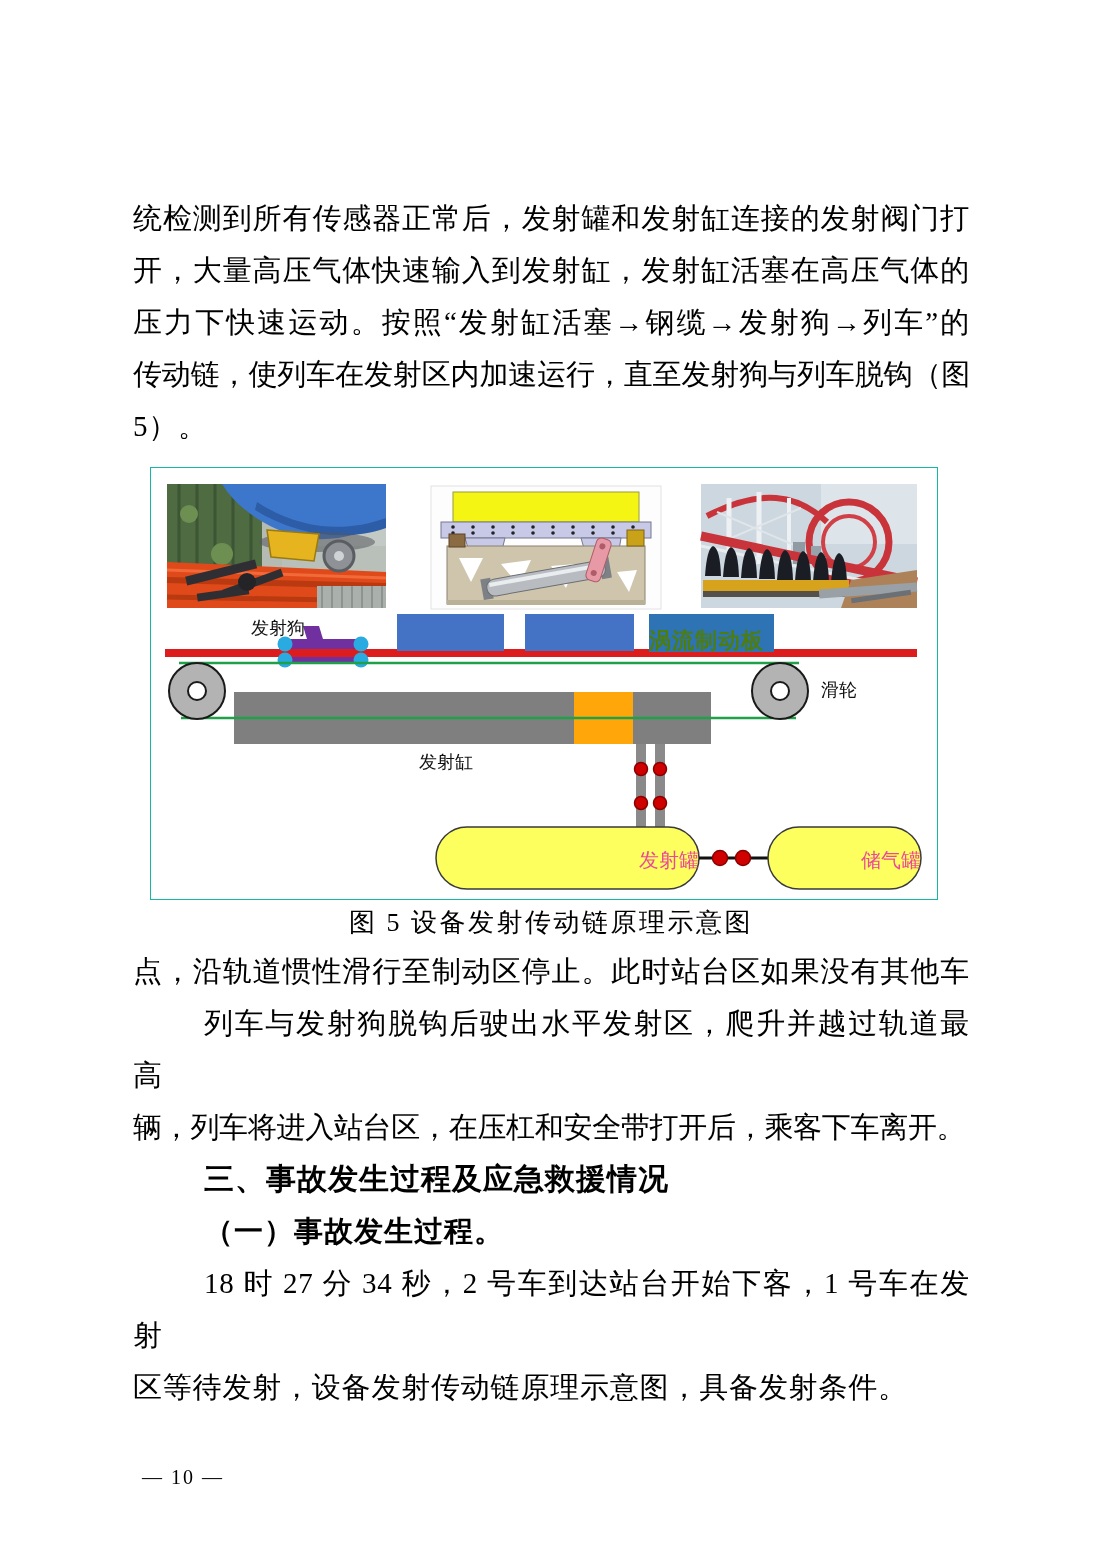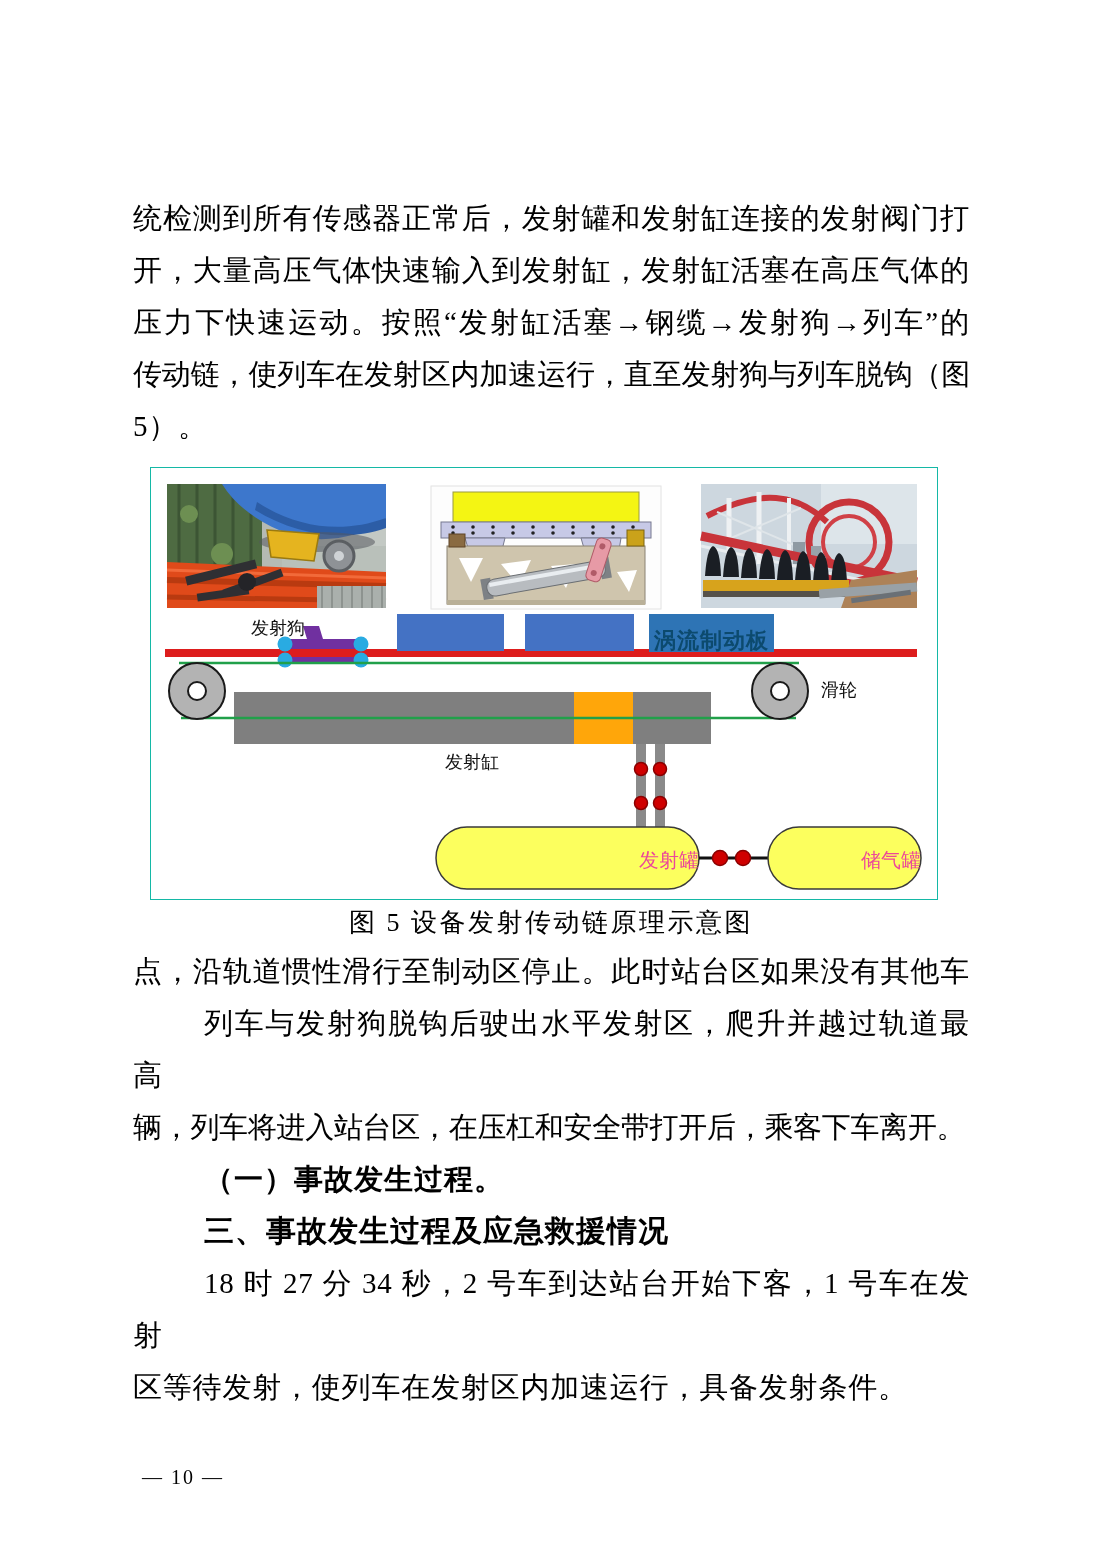"涡流制动板" .brake-label { color: #0c4a6e -> #4d7c0f; text-align: center -> none }
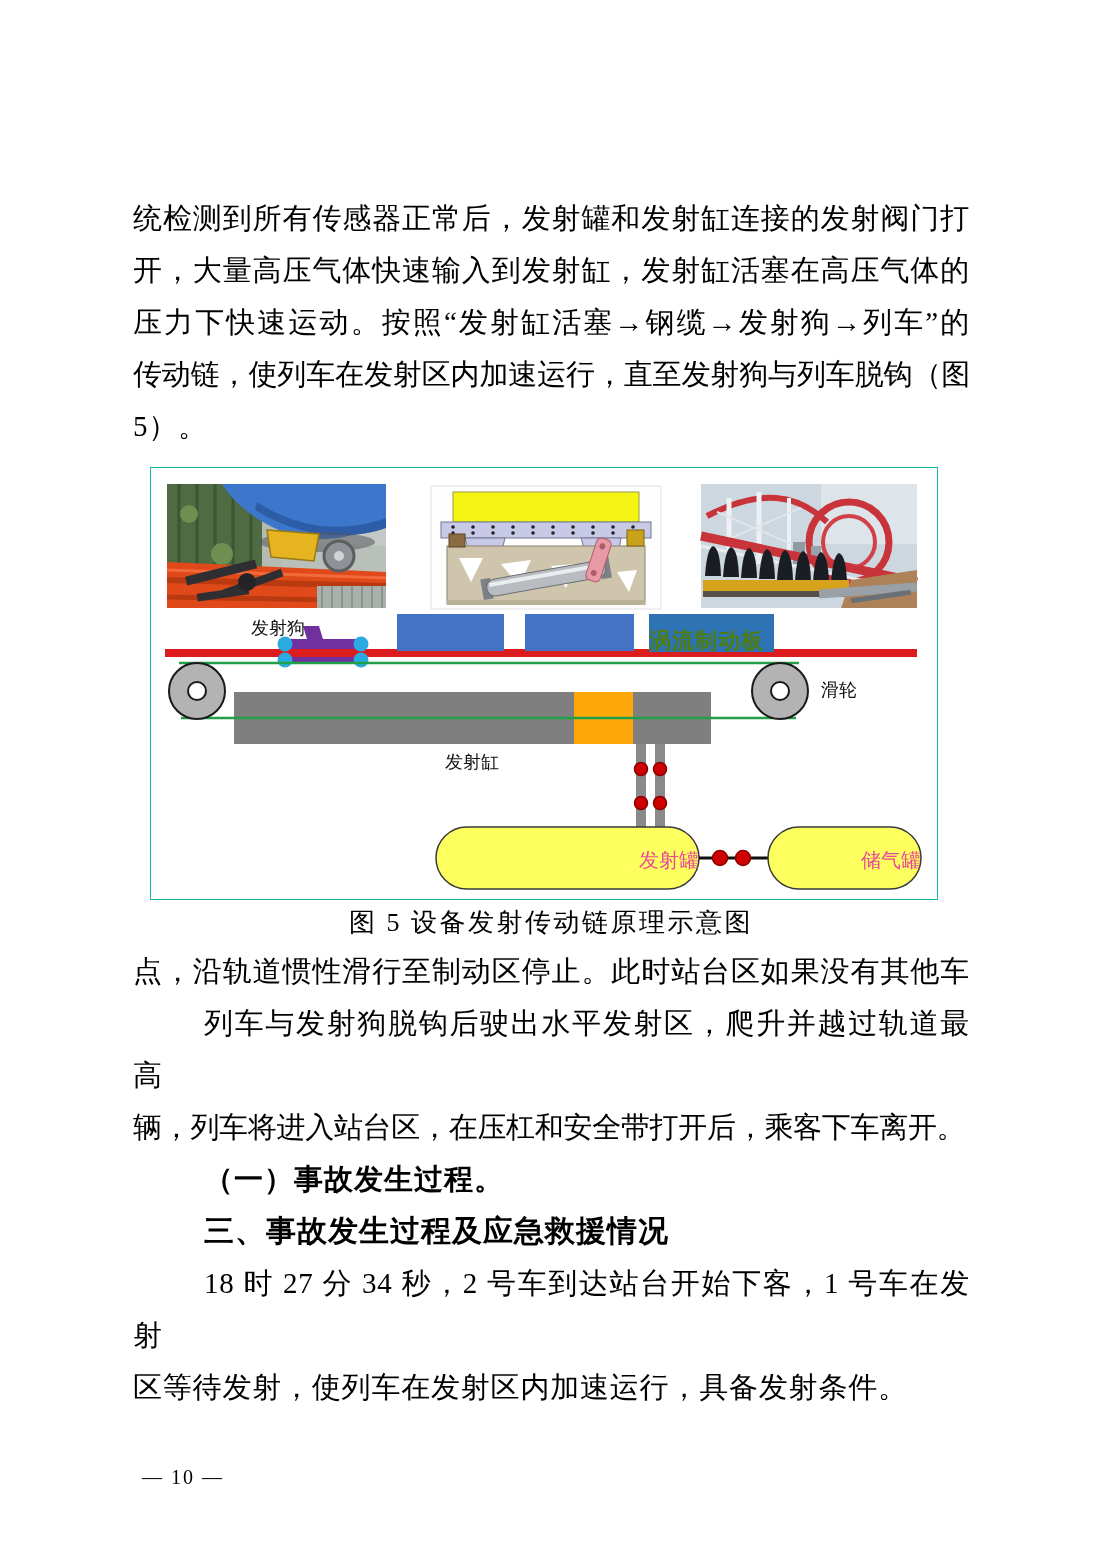"发射缸" .fig-label.center { text-align: right -> left }
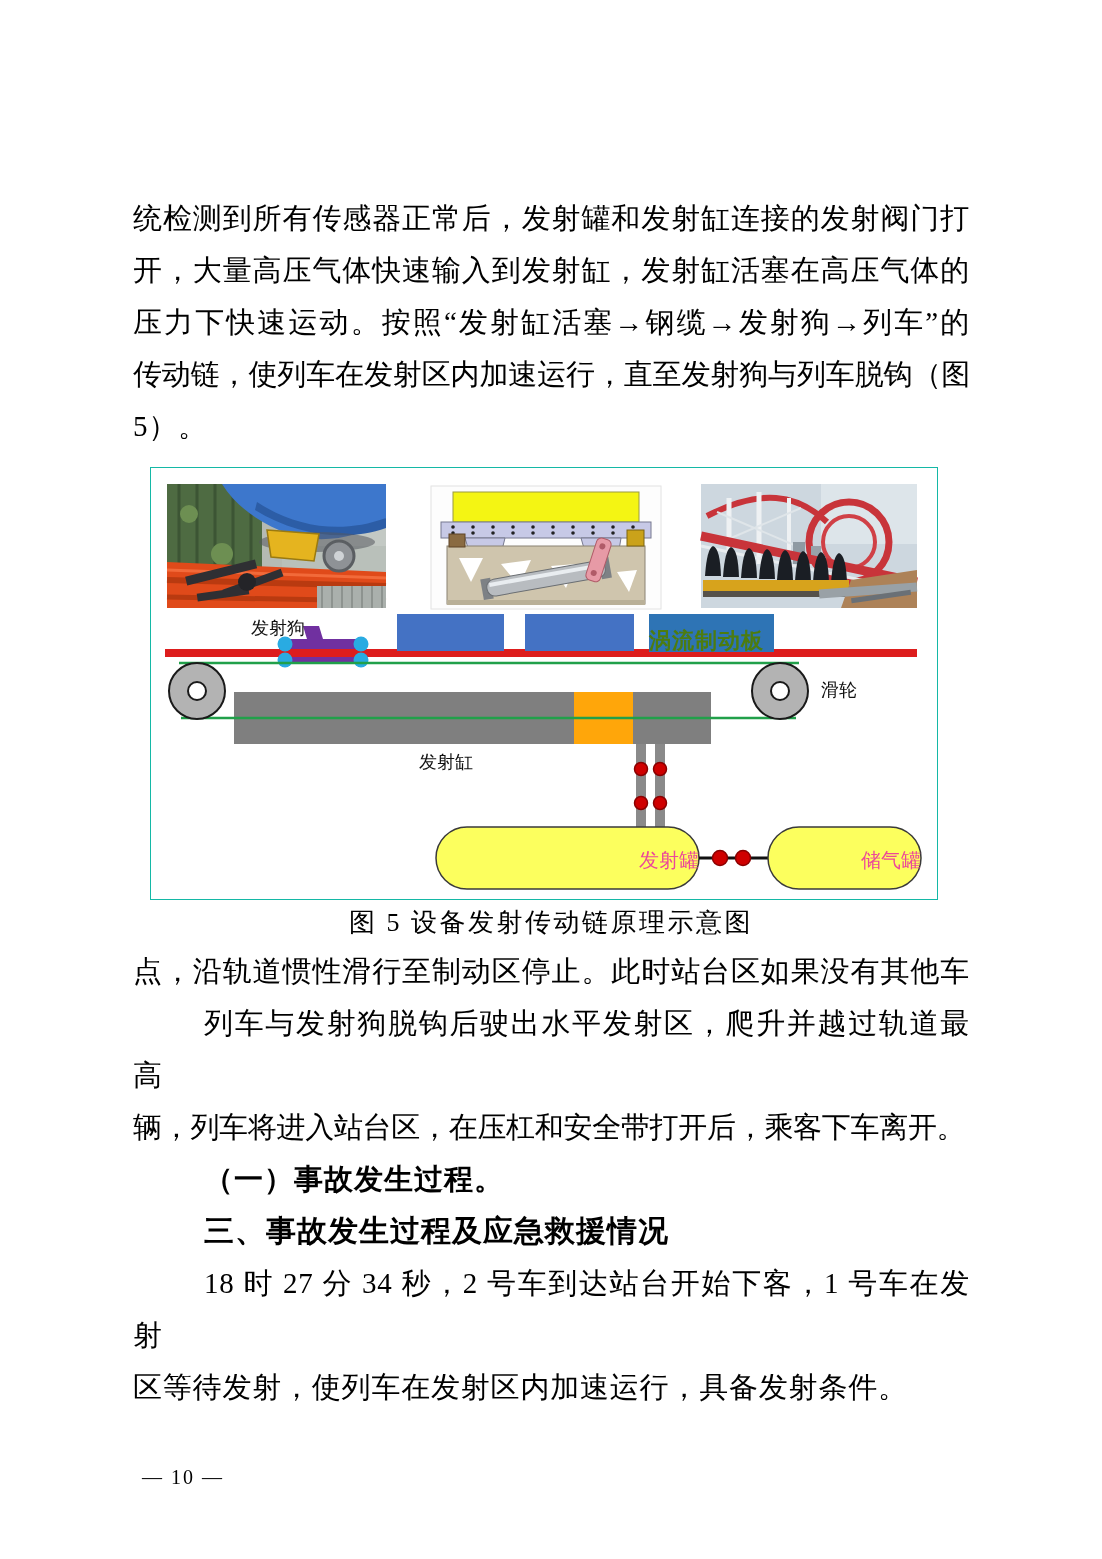"（一）事故发生过程。" div.line { order: before "三、事故发生过程及应急救援情况" -> after "三、事故发生过程及应急救援情况" }
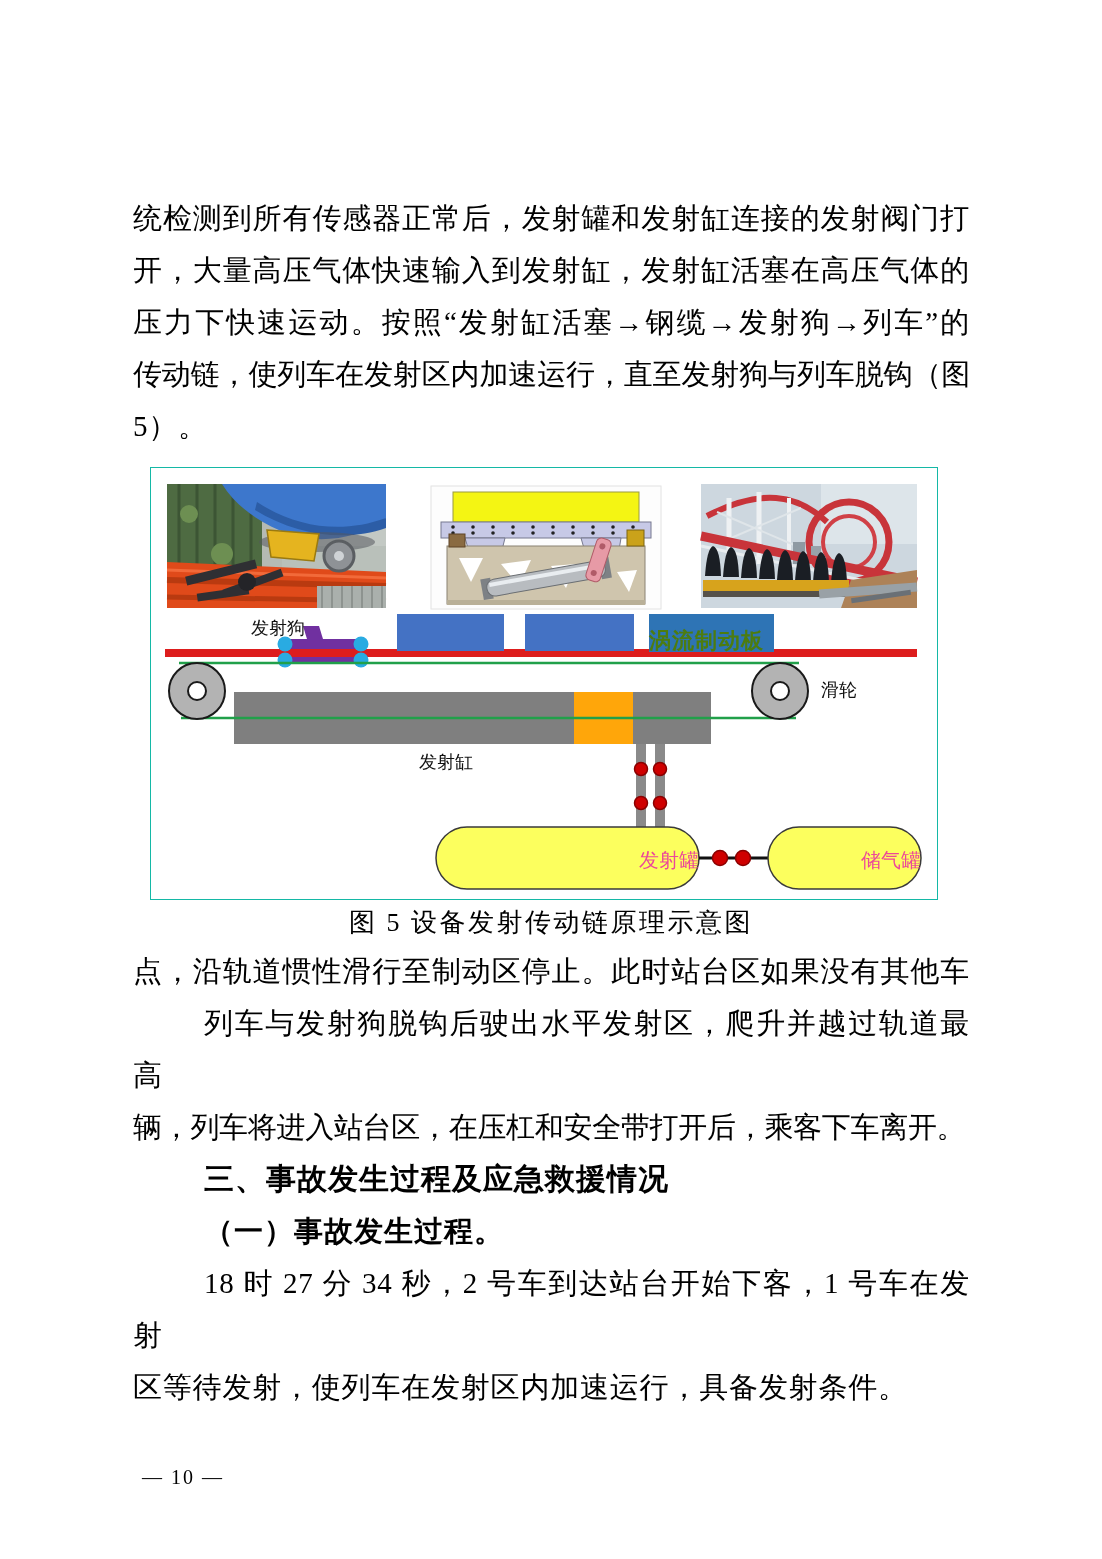"区等待发射，使列车在发射区内加速运行，具备发射条件。" div.line { text: 使列车在发射区内加速运行 -> 设备发射传动链原理示意图 }
